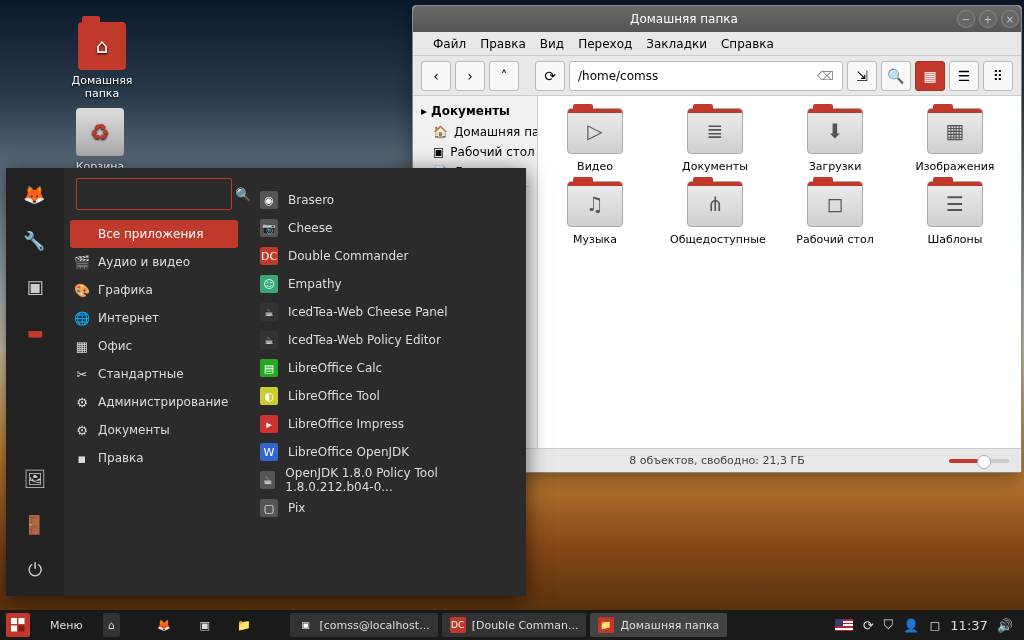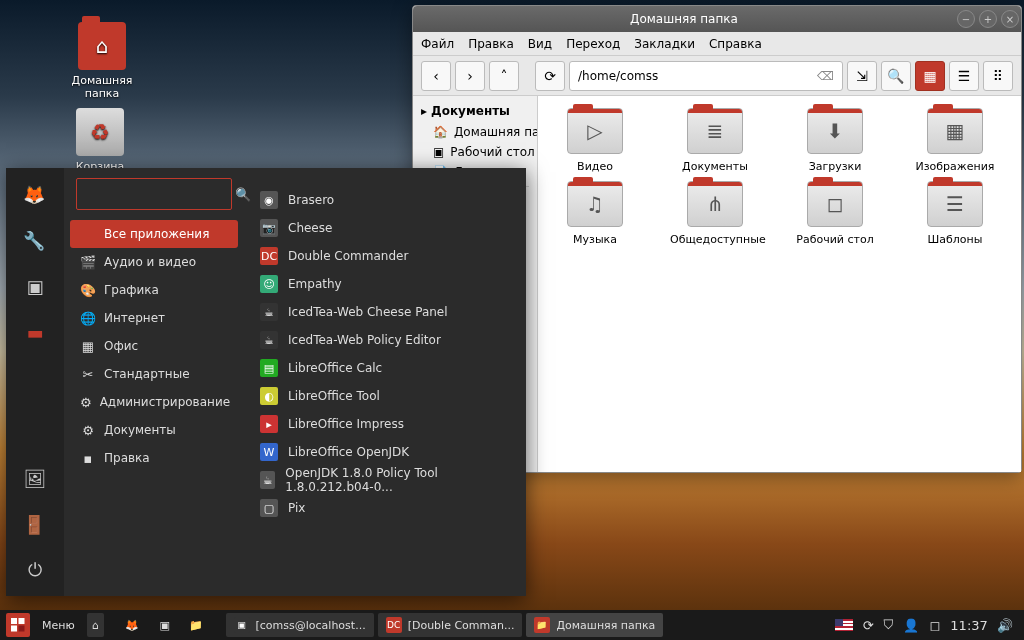"Файл" .fm-menu { padding: 0 8px -> 0 20px }
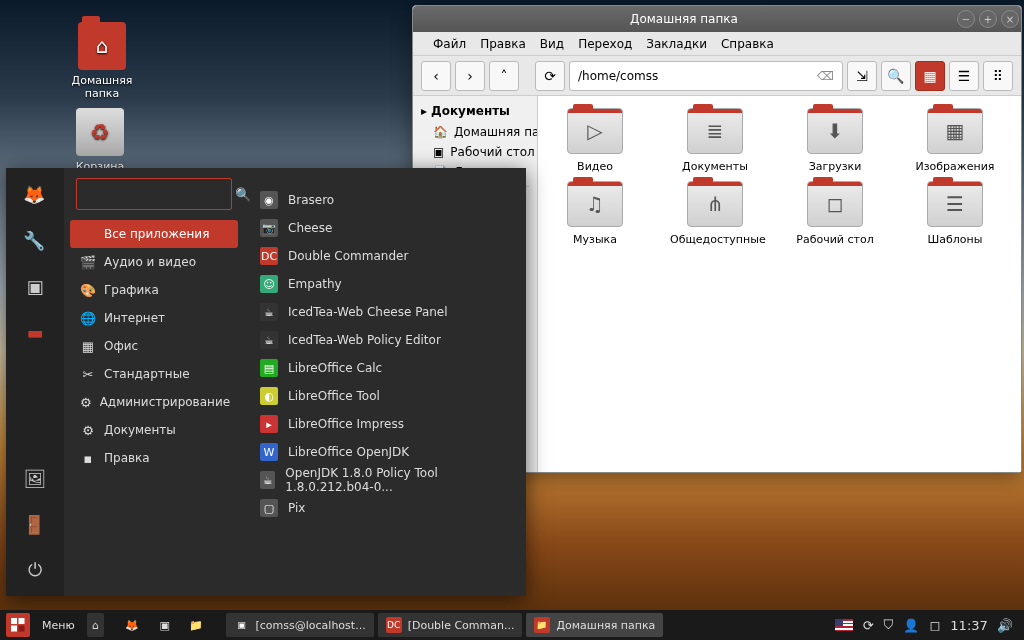"Все приложения" .cat { padding: 0 10px -> 0 4px }
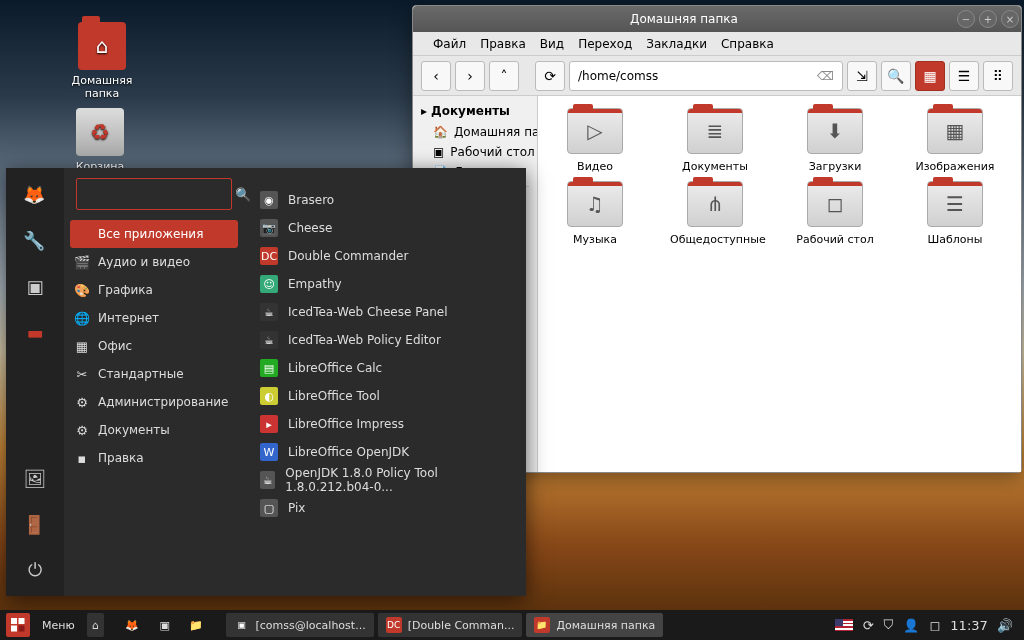"8 объектов, свободно: 21,3 ГБ" div.fm-stat { html: none -> <div> <span>8 объектов, свободно: 21,3 ГБ</span> <div></div> </div> }
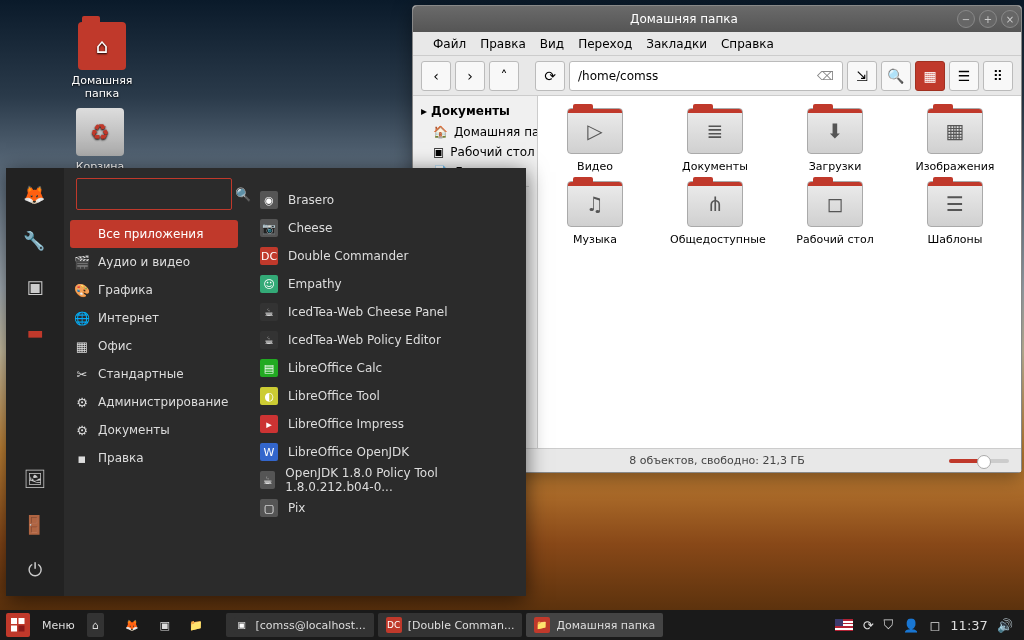"Меню" .taskbar { gap: 4px -> 12px }
